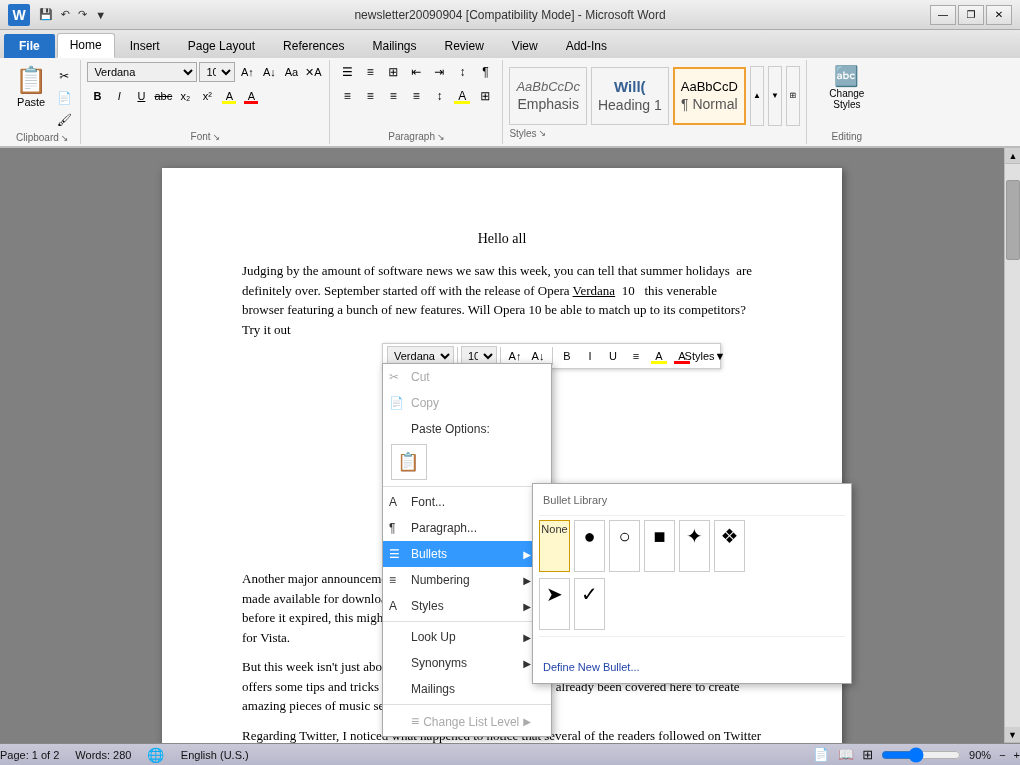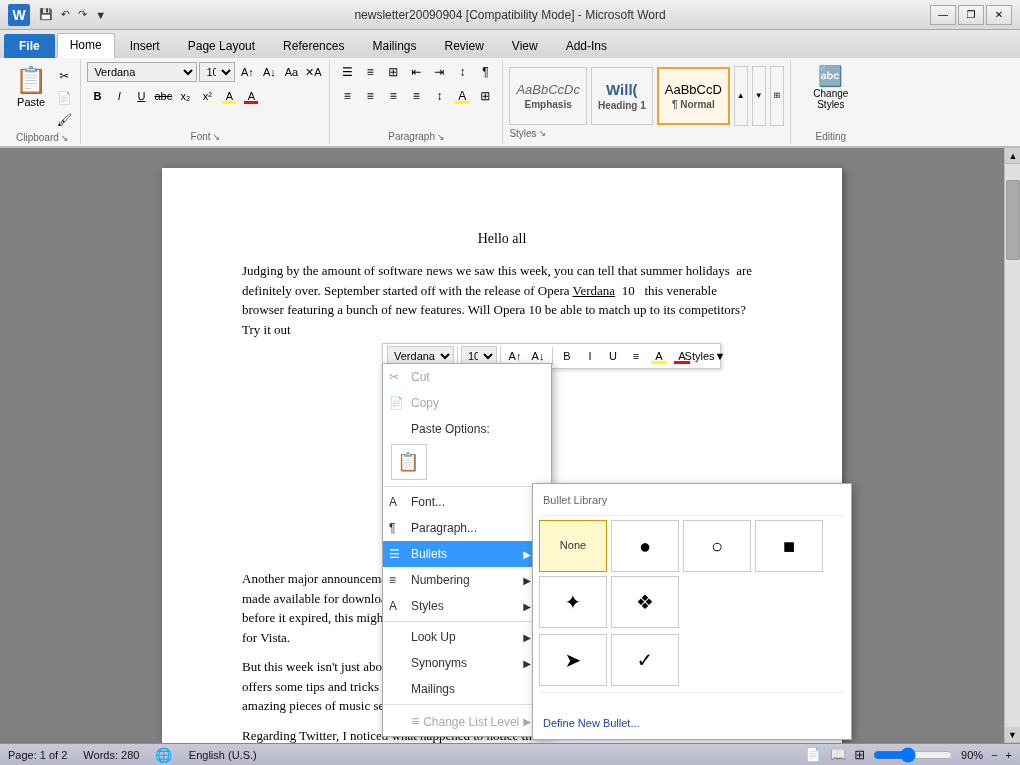"Emphasis" .style-item .style-label { font-size: 10px -> 14px; font-weight: bold -> none }
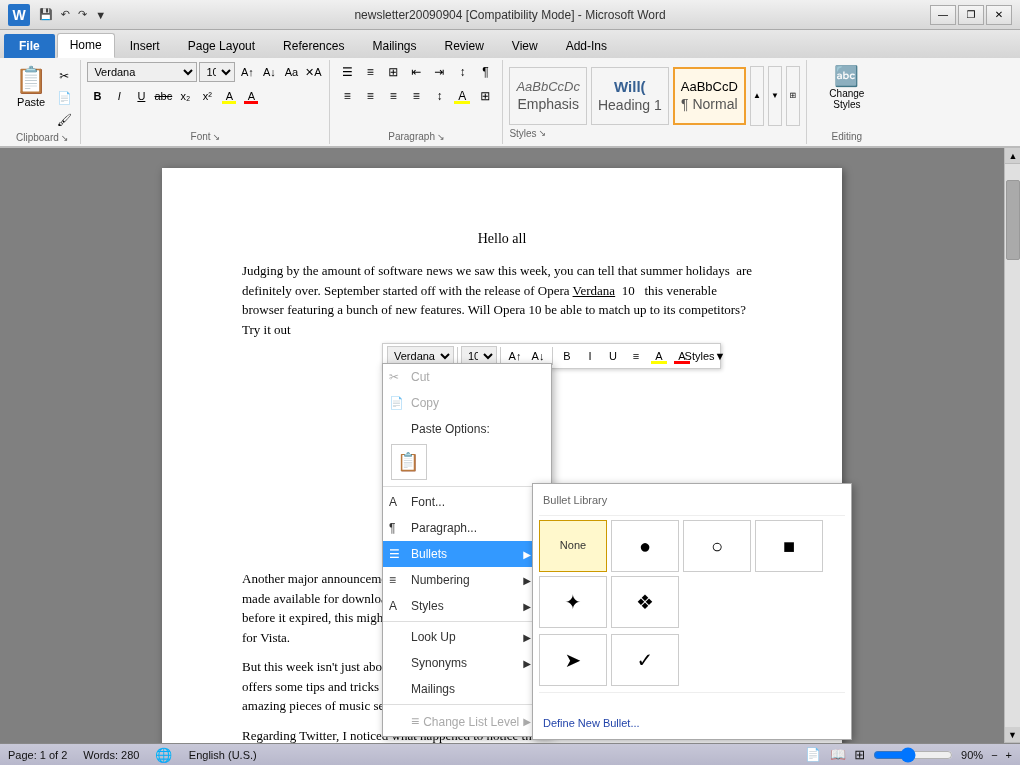"None" .bs-item { align-items: center -> none; width: 68px -> 31px }
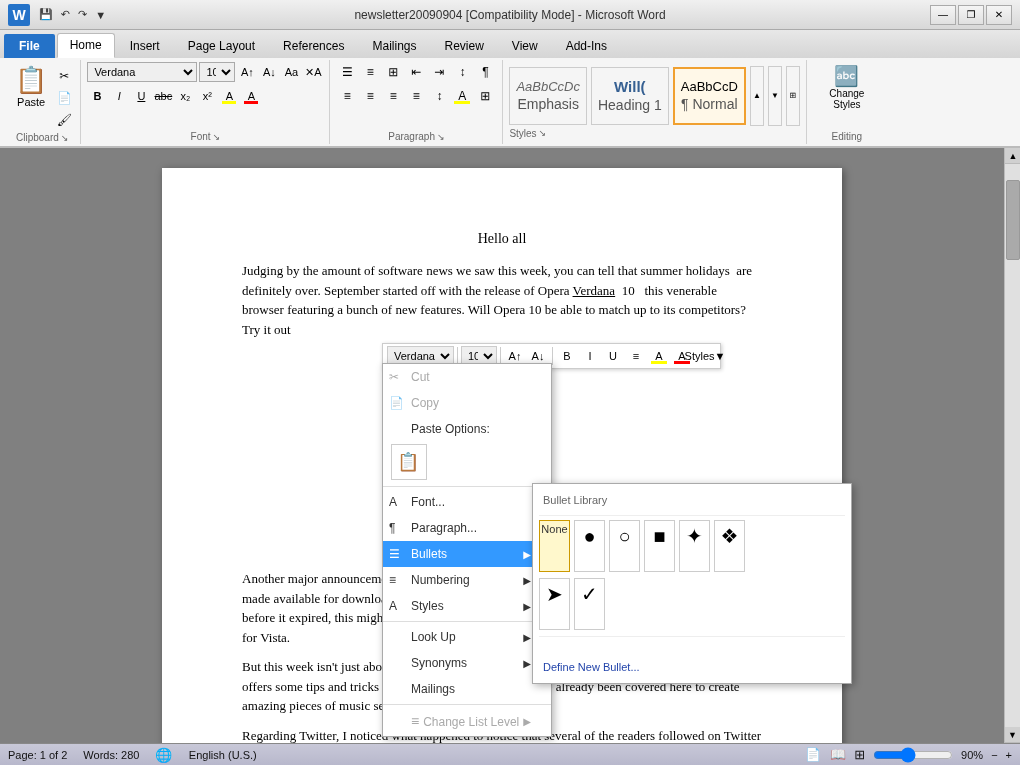"Page: 1 of 2" .status-bar { padding: 0 8px -> 0 0 }
